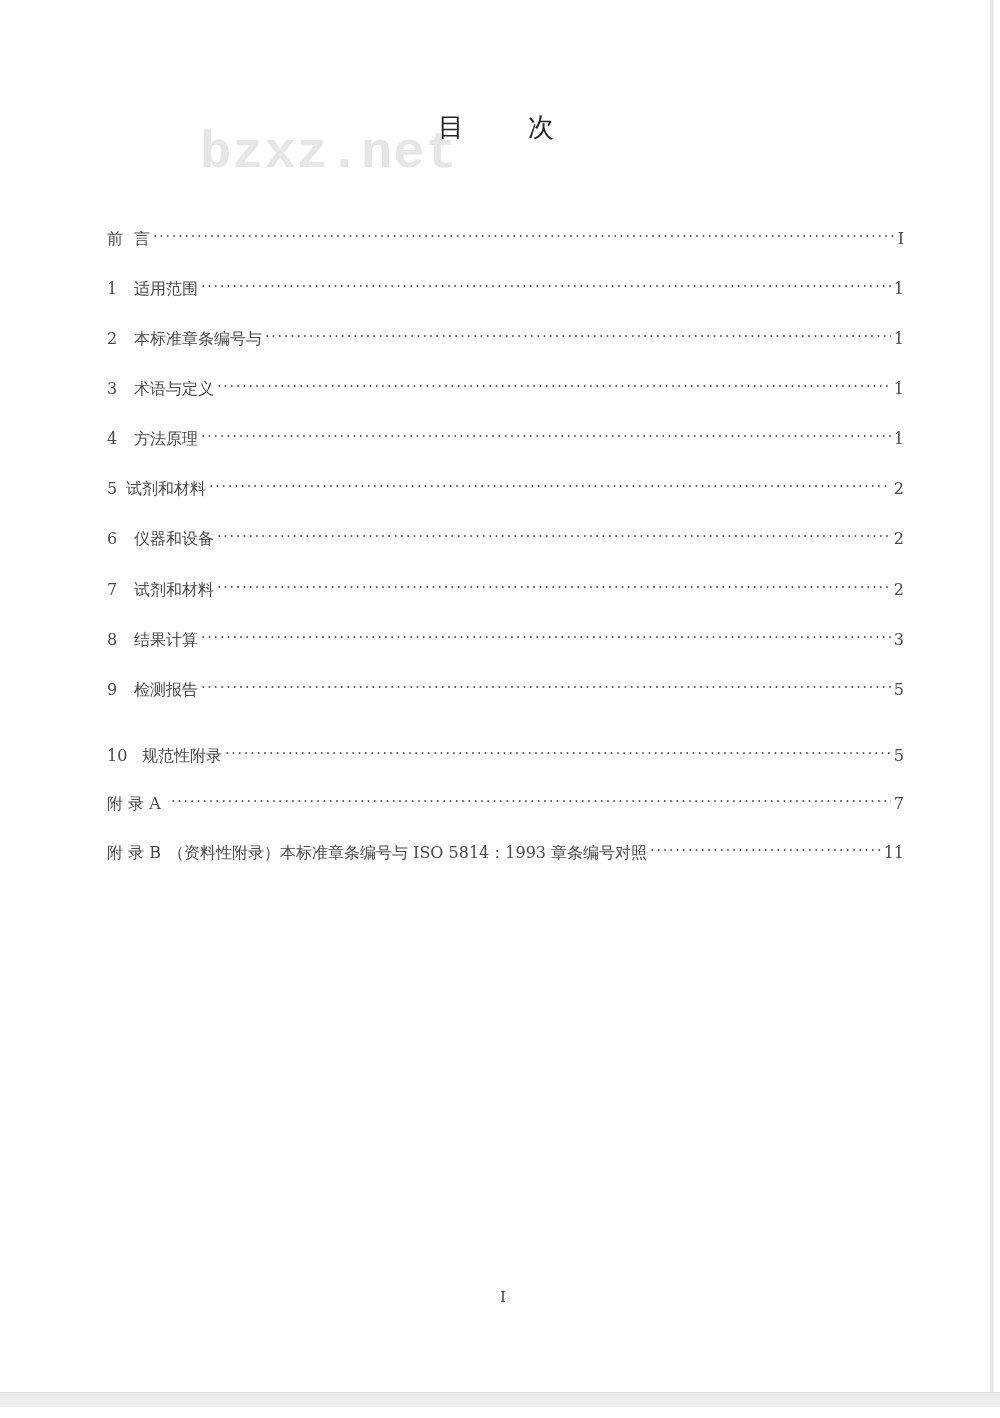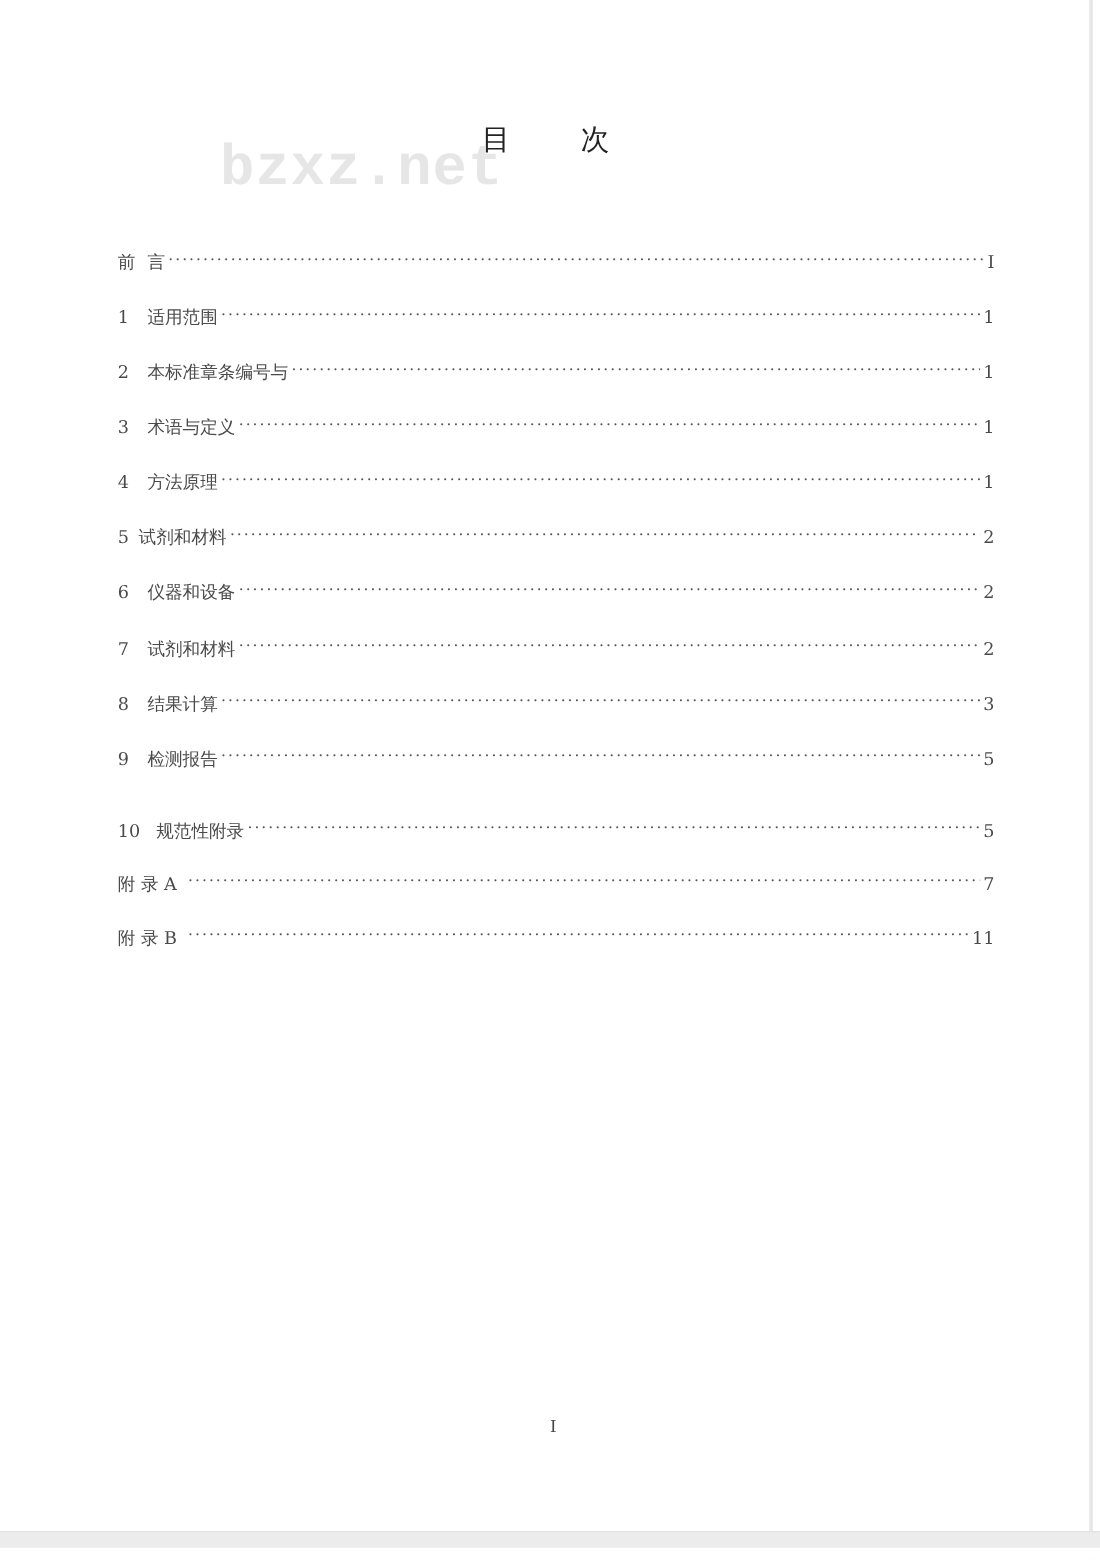"（资料性附录）本标准章条编号与 ISO 5814：1993 章条编号对照" span.label { html: none -> <span>（资料性附录）本标准章条编号与 ISO 5814：1993 章条编号对照</span> }
